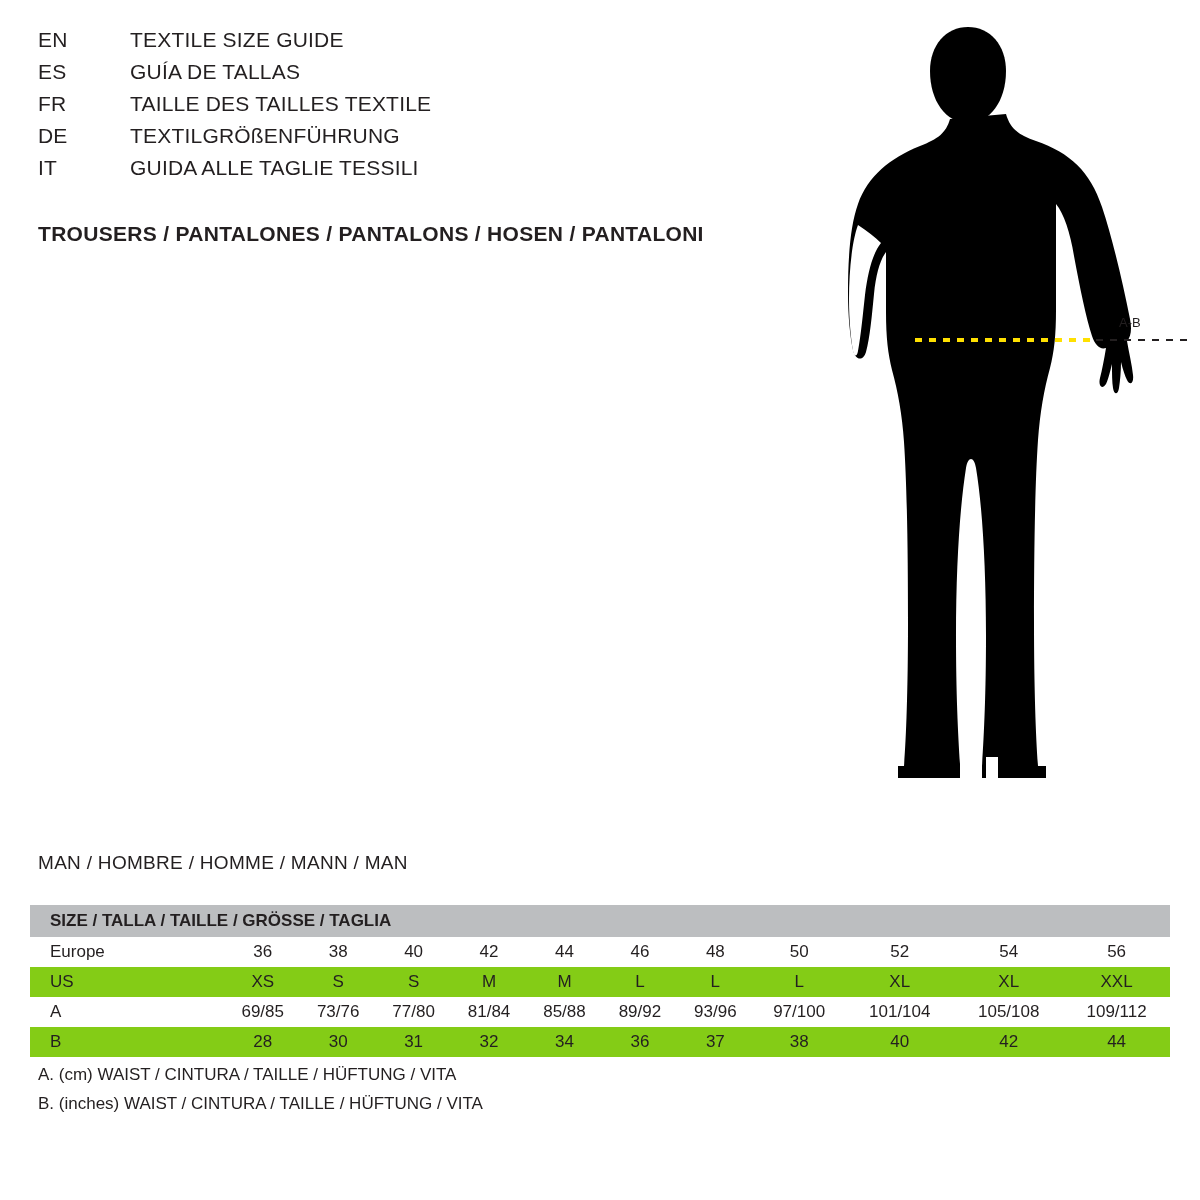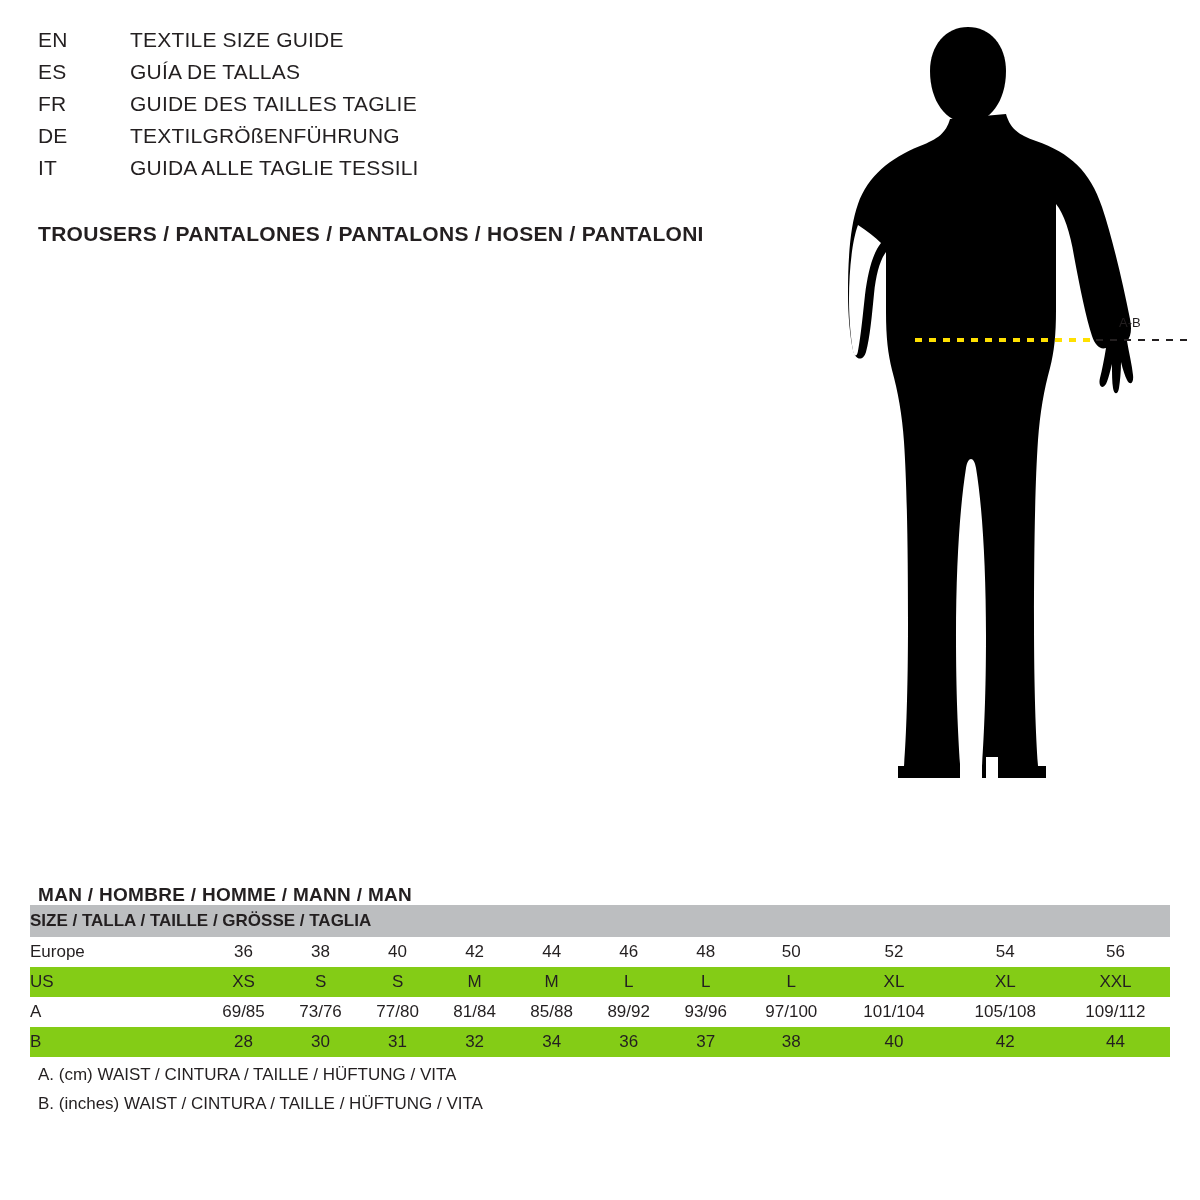"GUIDE DES TAILLES TAGLIE" span.lang-text { text: GUIDE DES TAILLES TAGLIE -> TAILLE DES TAILLES TEXTILE }
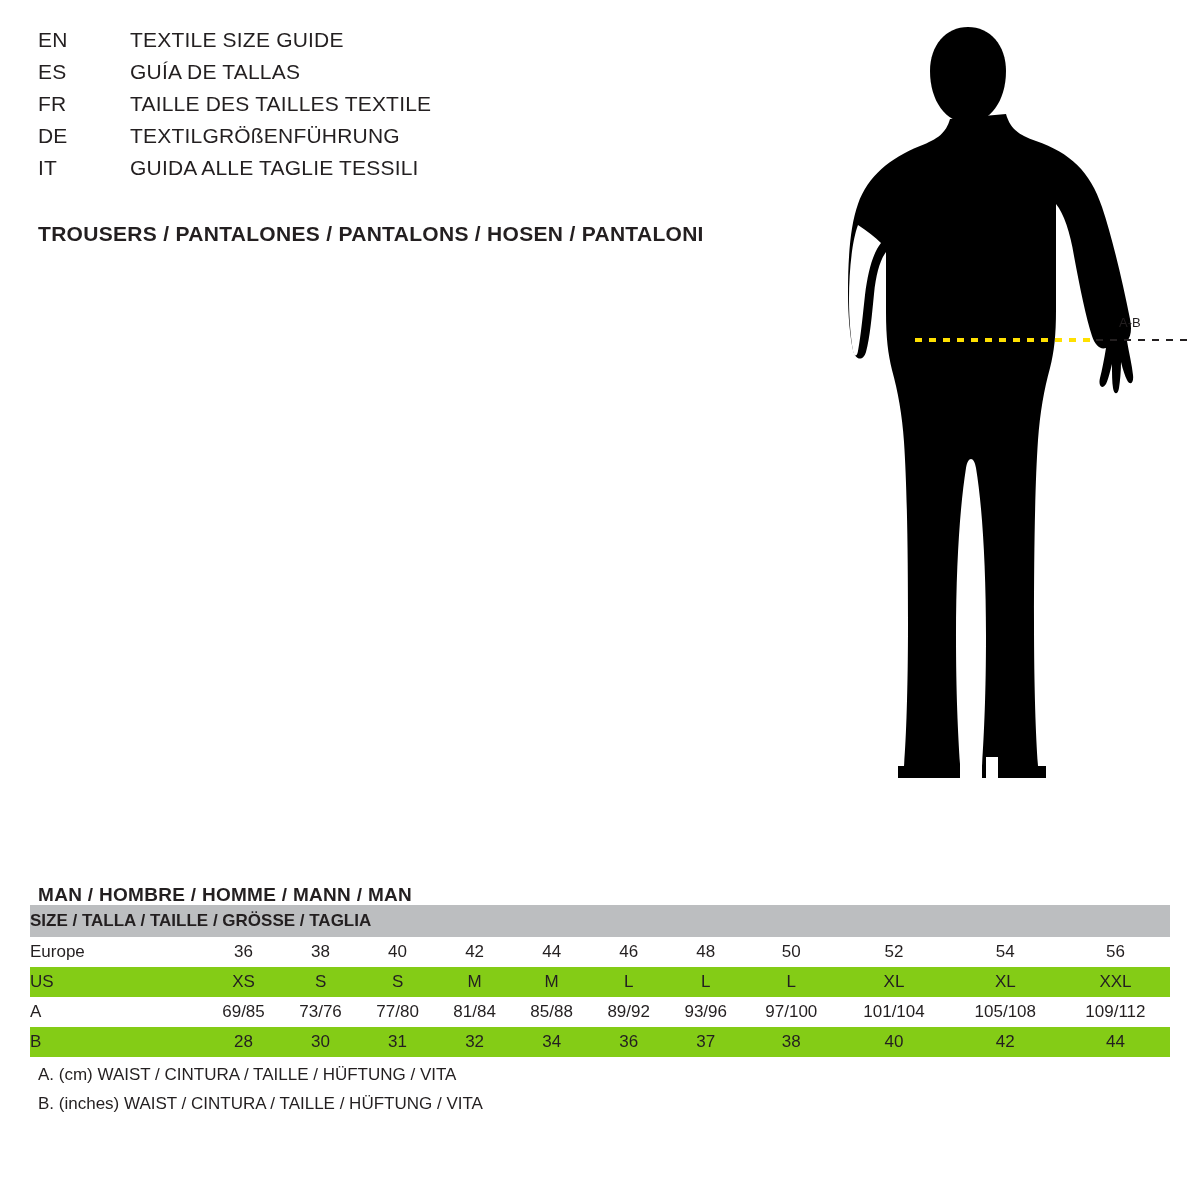"MAN / HOMBRE / HOMME" .section-title { font-weight: bold -> normal; top: 884px -> 852px }
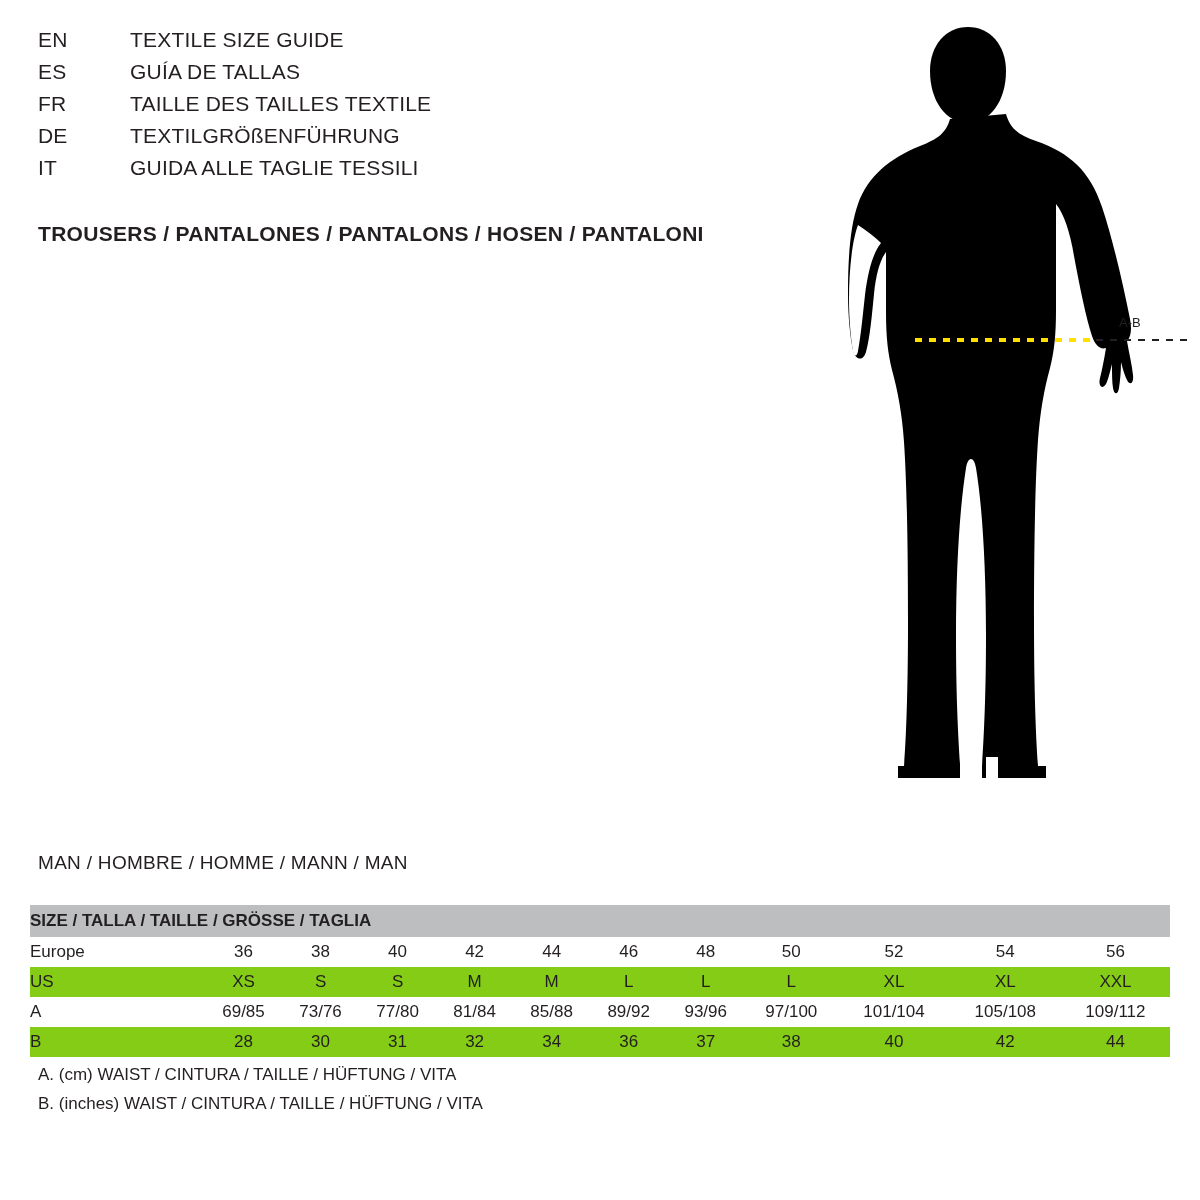"SIZE / TALLA / TAILLE" table.size-table th.row-head, table.size-table td.row-head { padding-left: 0 -> 20px }
